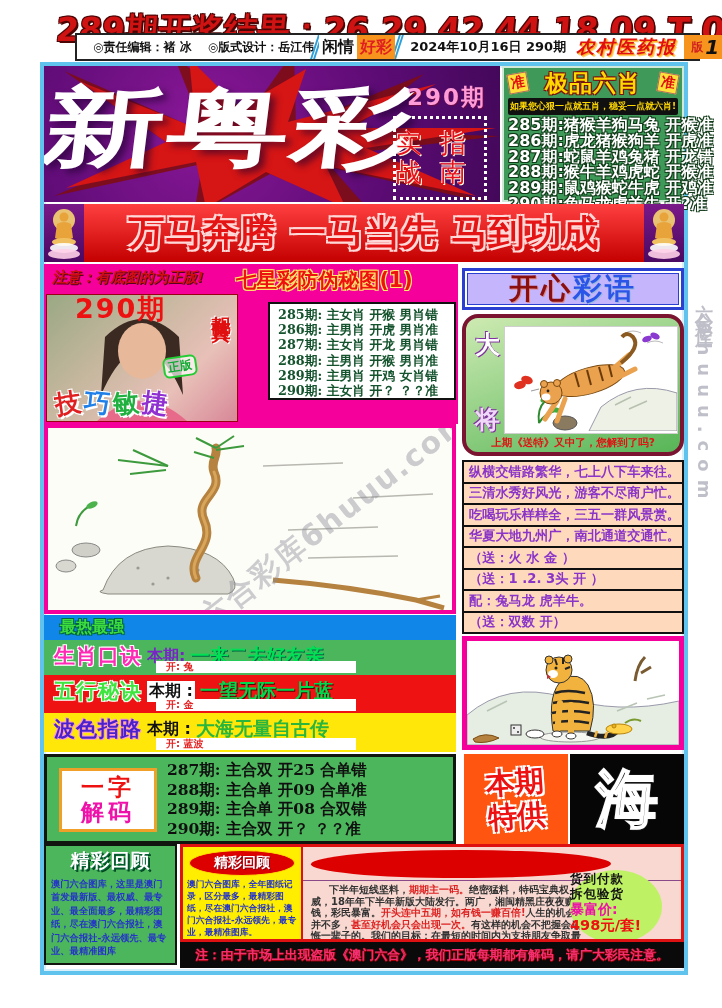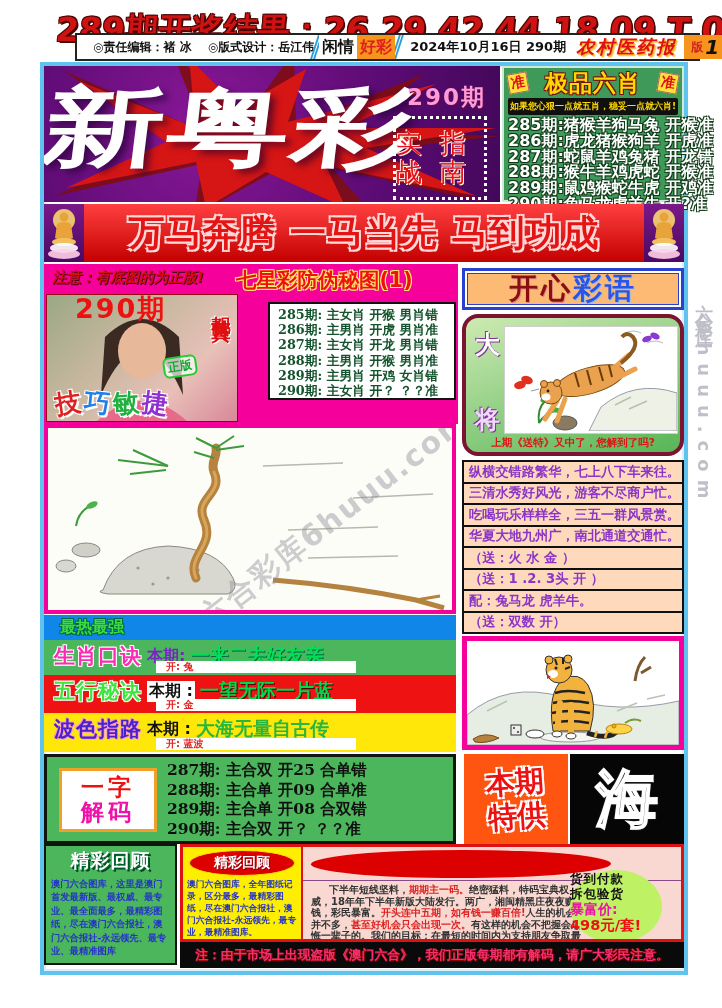"开心" .kaixin { background: #fdba74 -> #c4b5fd }
